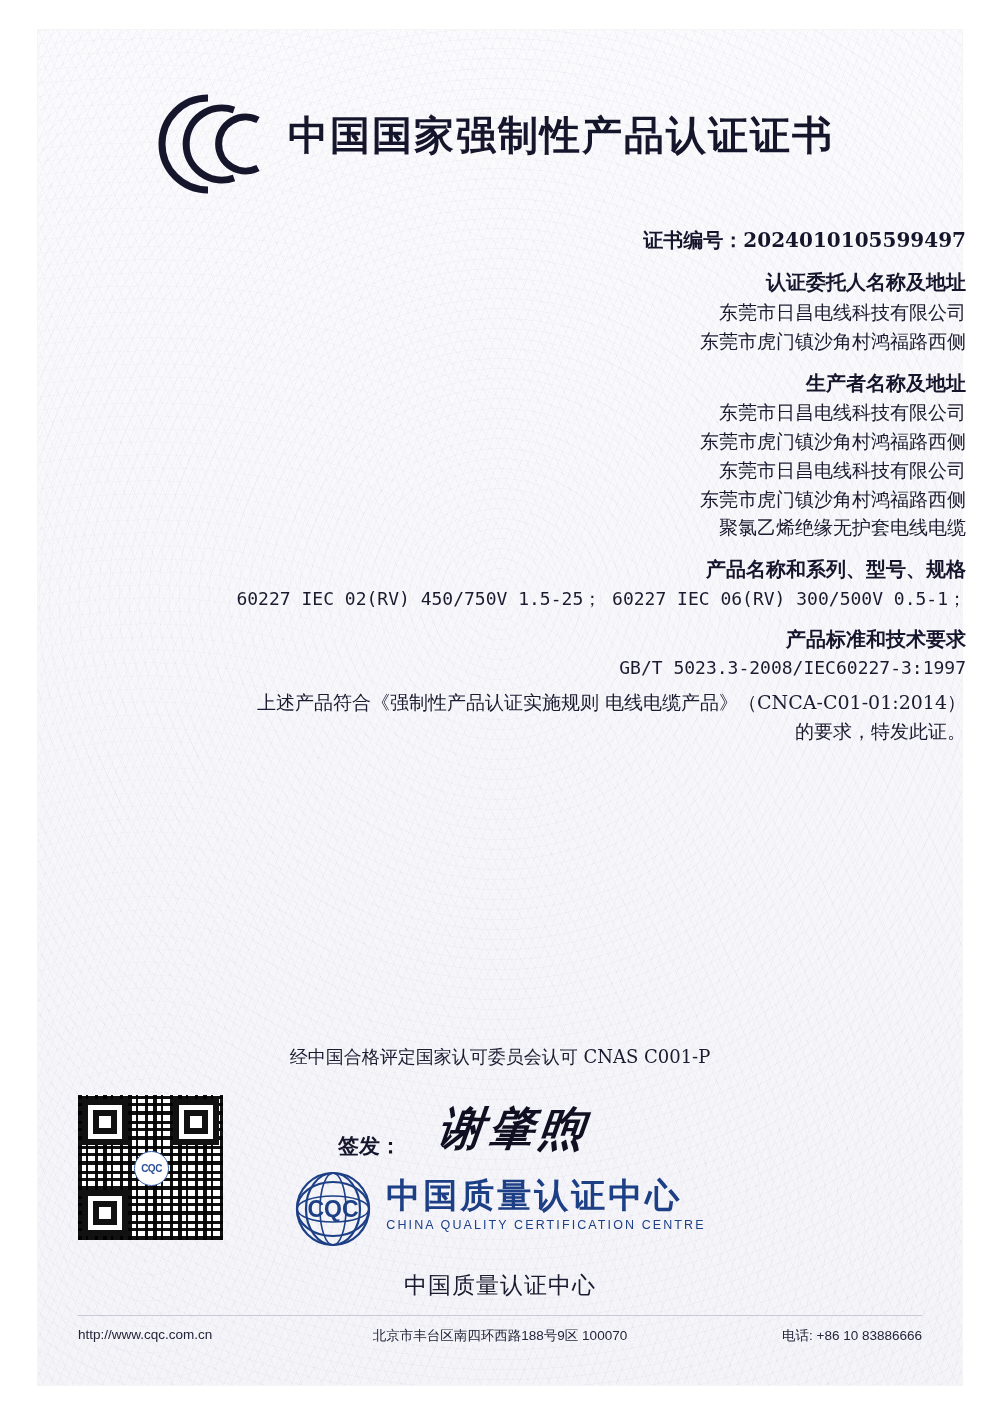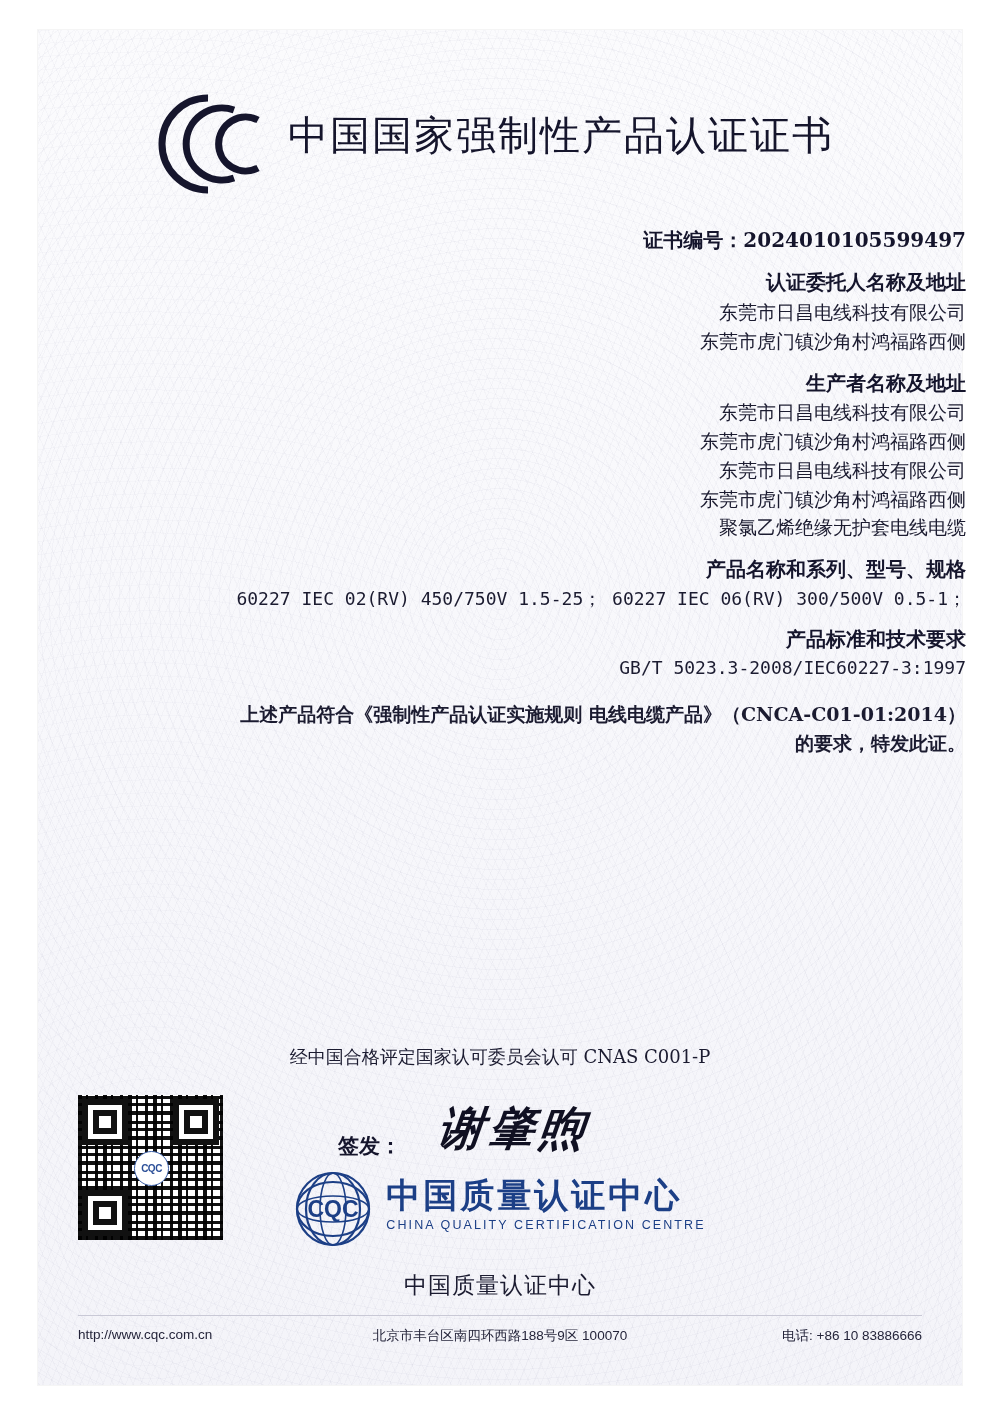"中国国家强制性产品认证证书" .cert-title { font-weight: 400 -> 700 }
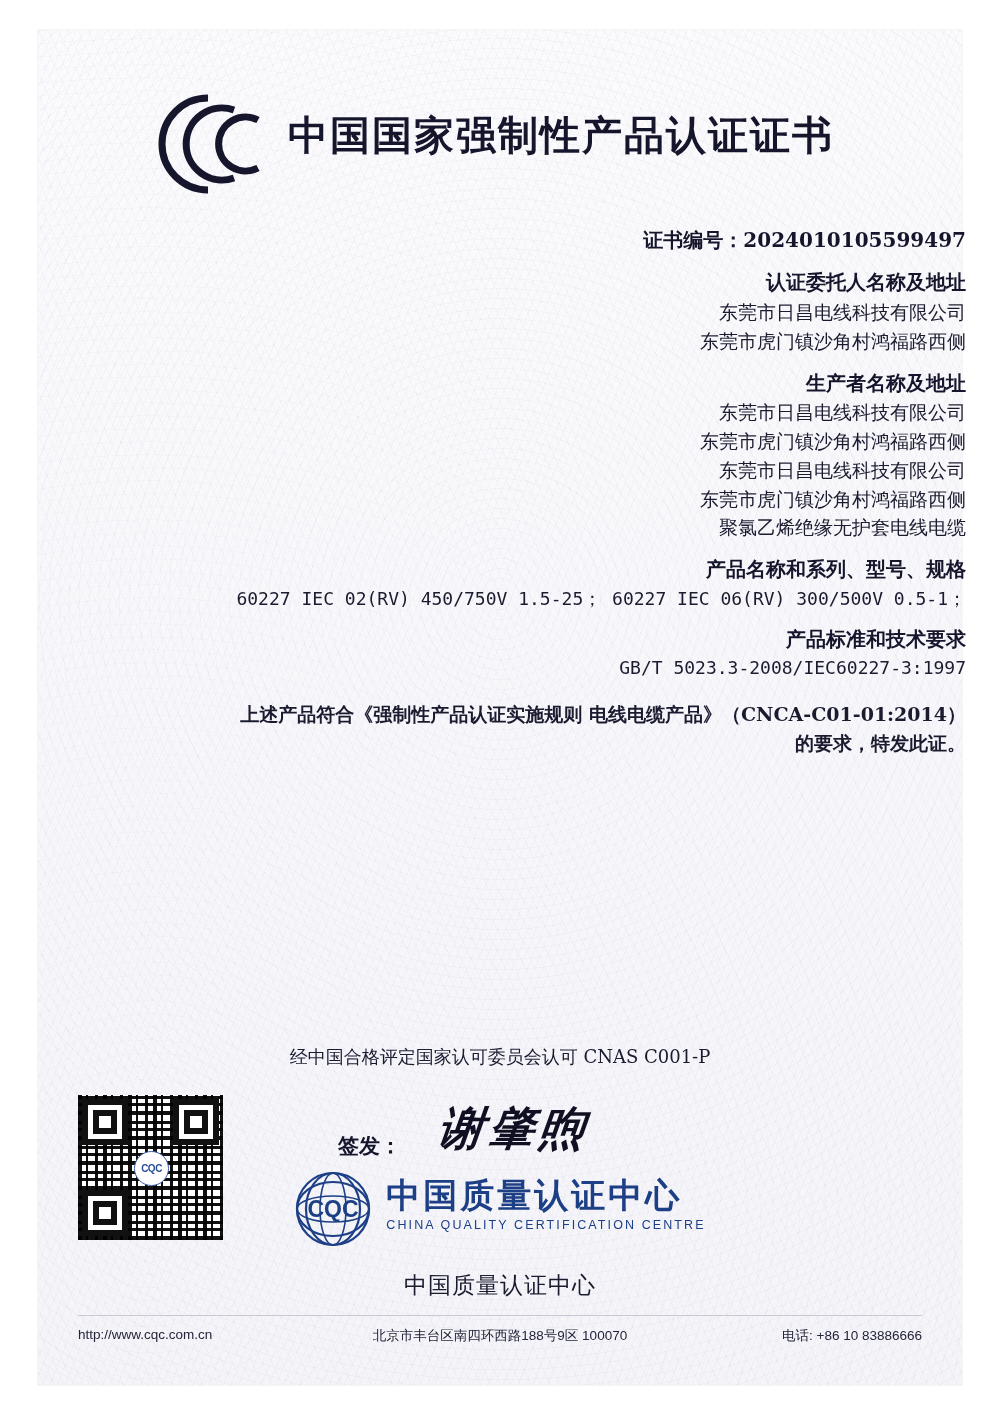"上述产品符合《强制性产品认证实施规则" .statement { font-weight: bold -> none; margin-top: 18px -> 6px }
